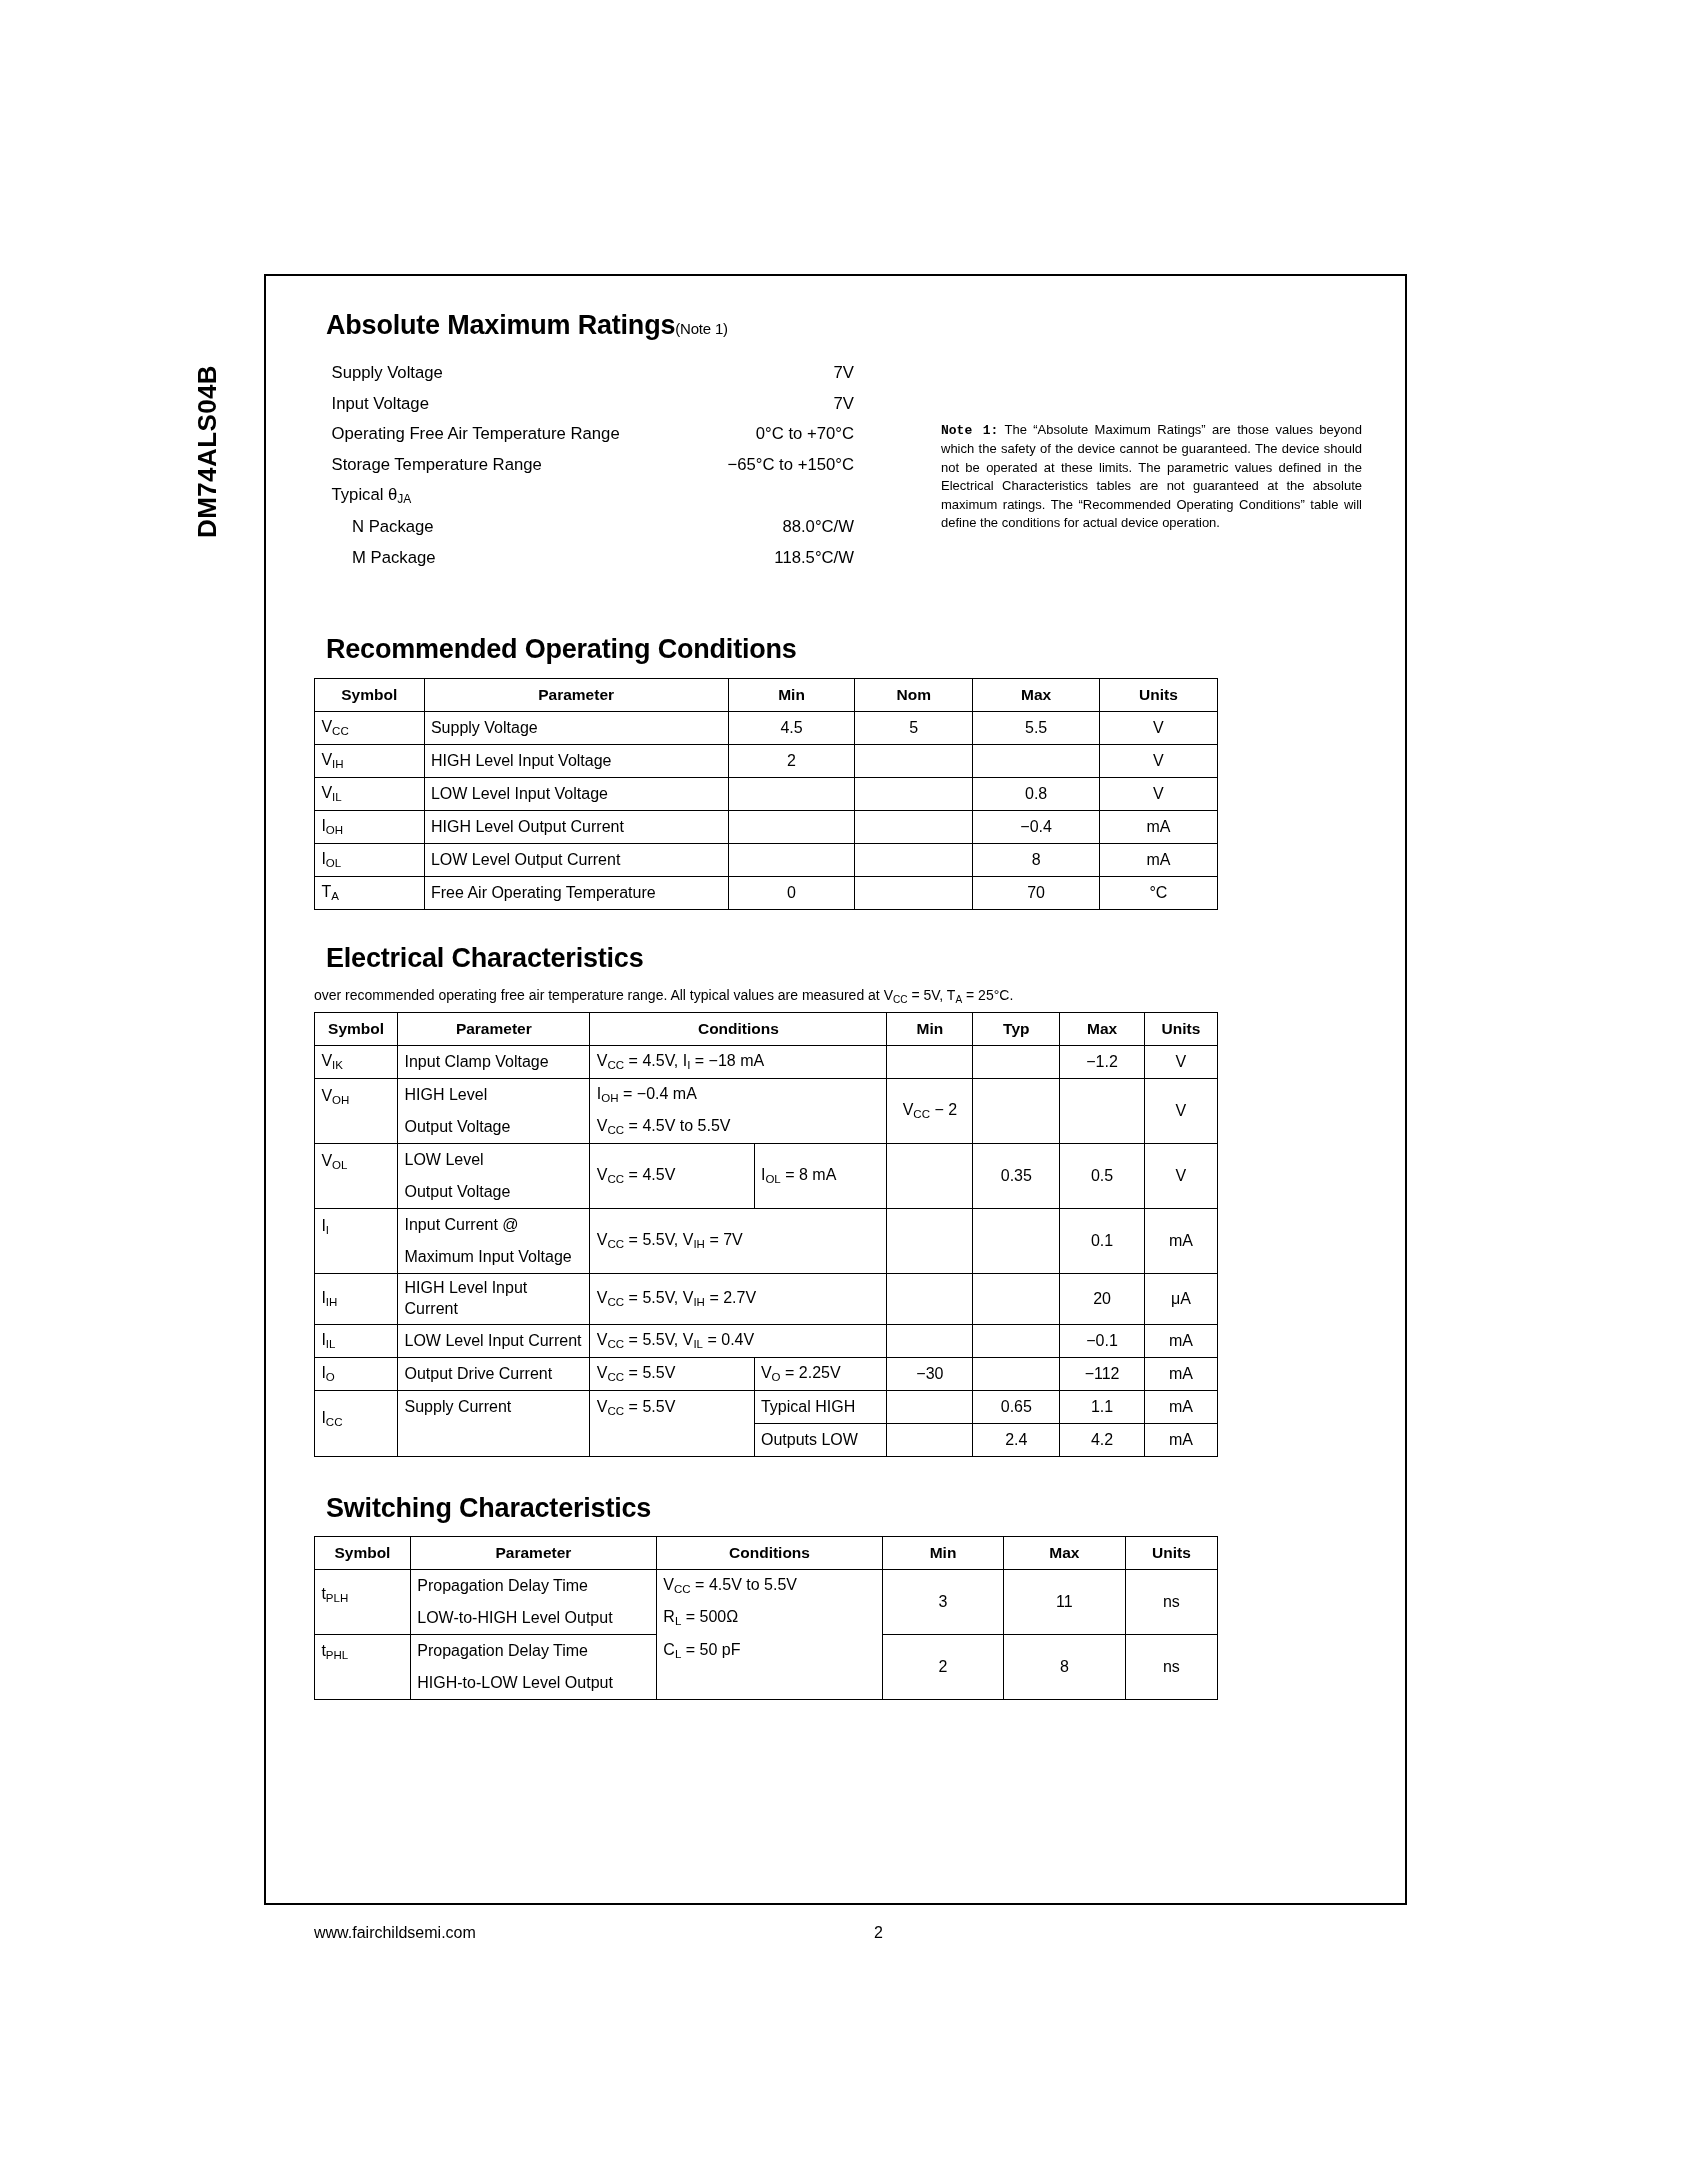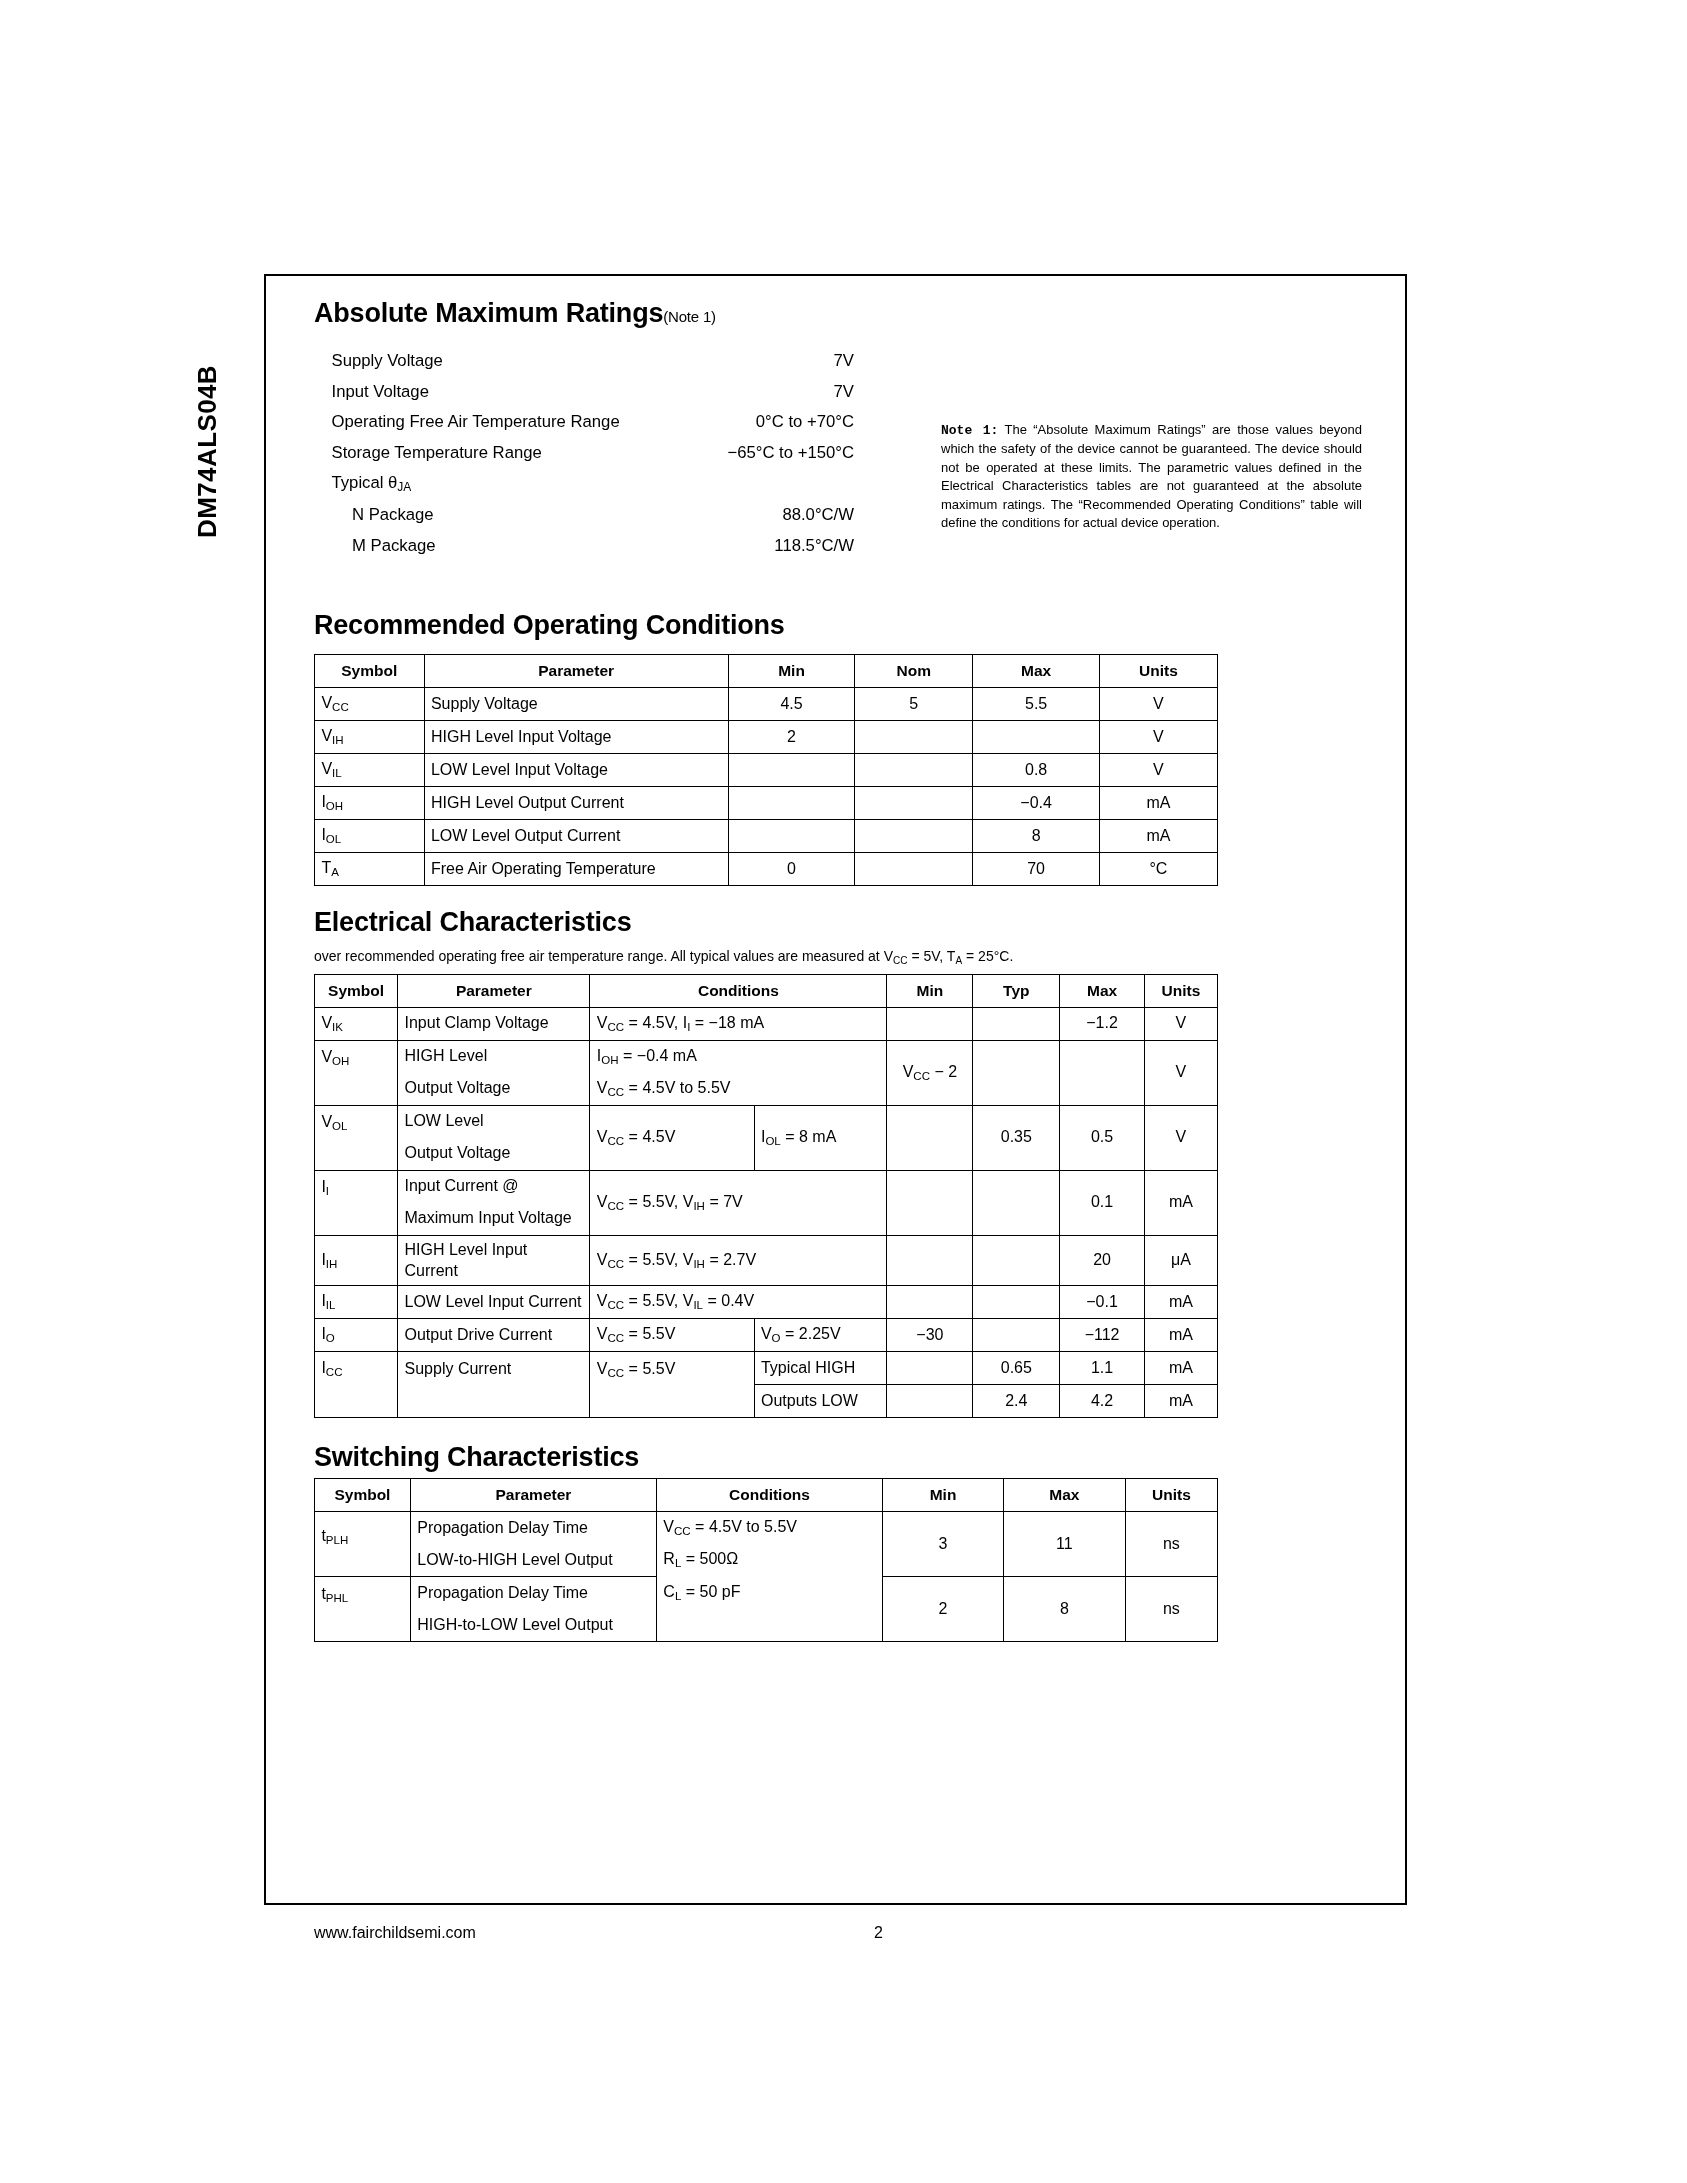"Absolute Maximum Ratings(Note 1)" h2.sec { margin: 0 -> 12px }
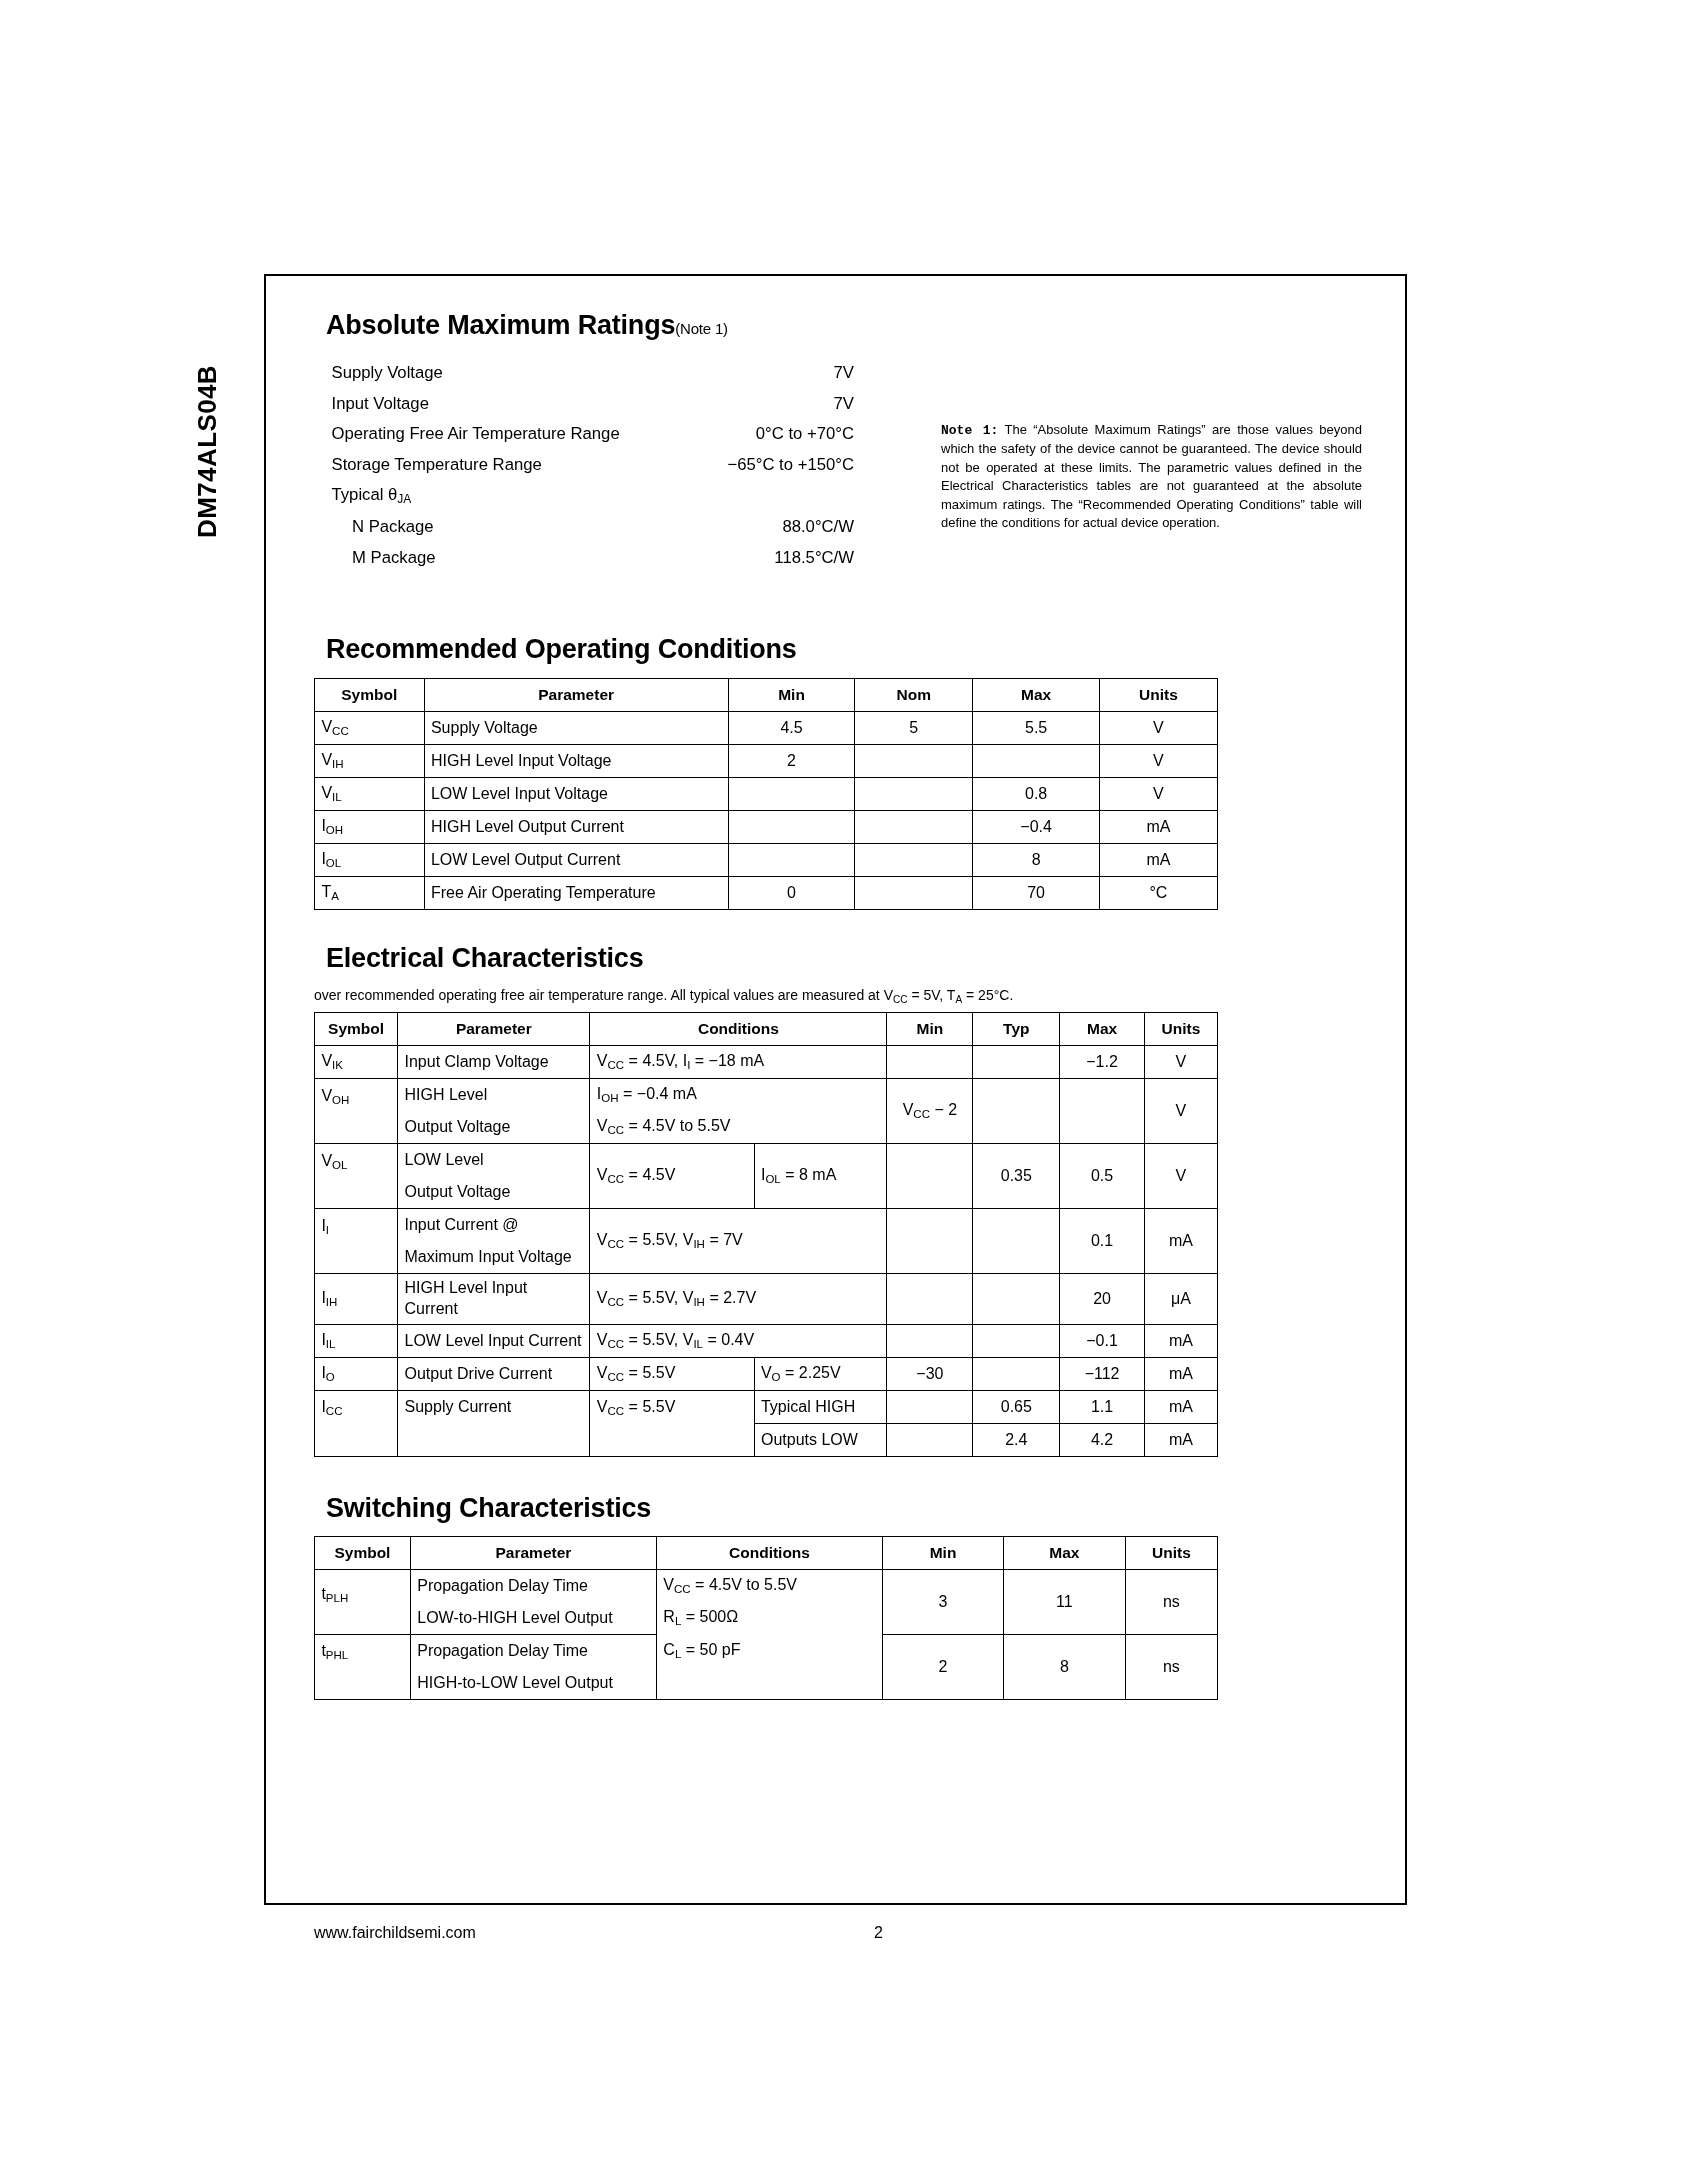"ICC" td.sym { padding-top: 6px -> 17px }
